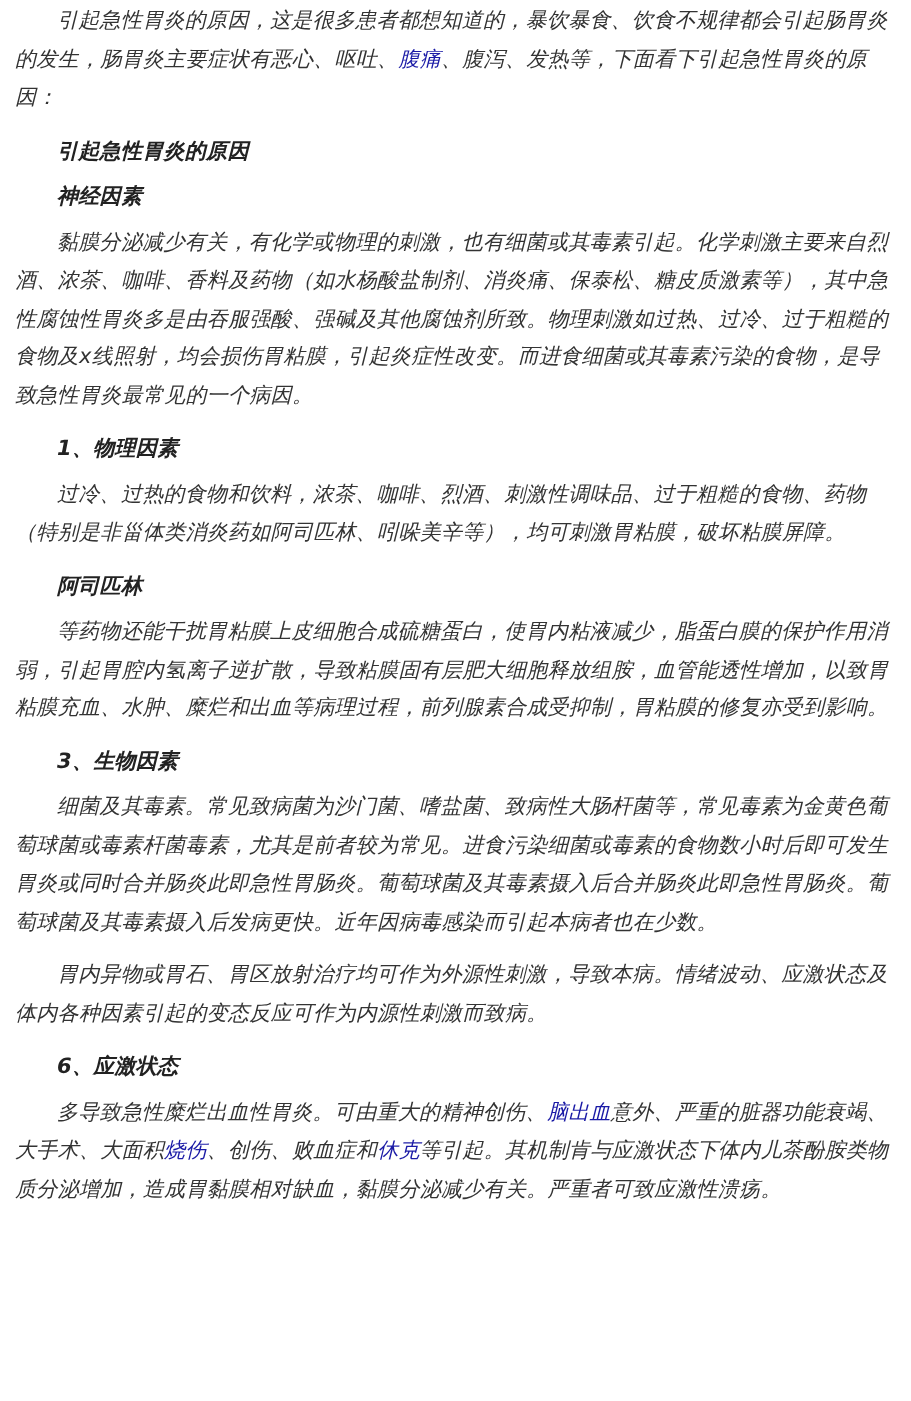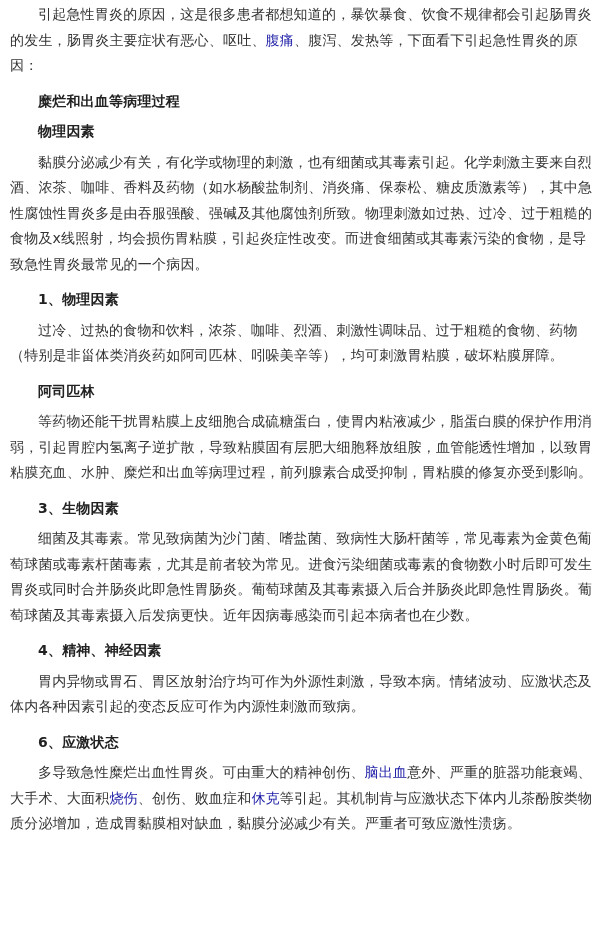"引起急性胃炎的原因，这是很多患者都想知道的，暴饮暴食、饮食不规律都会引起肠胃炎的" p { font-style: none -> italic }
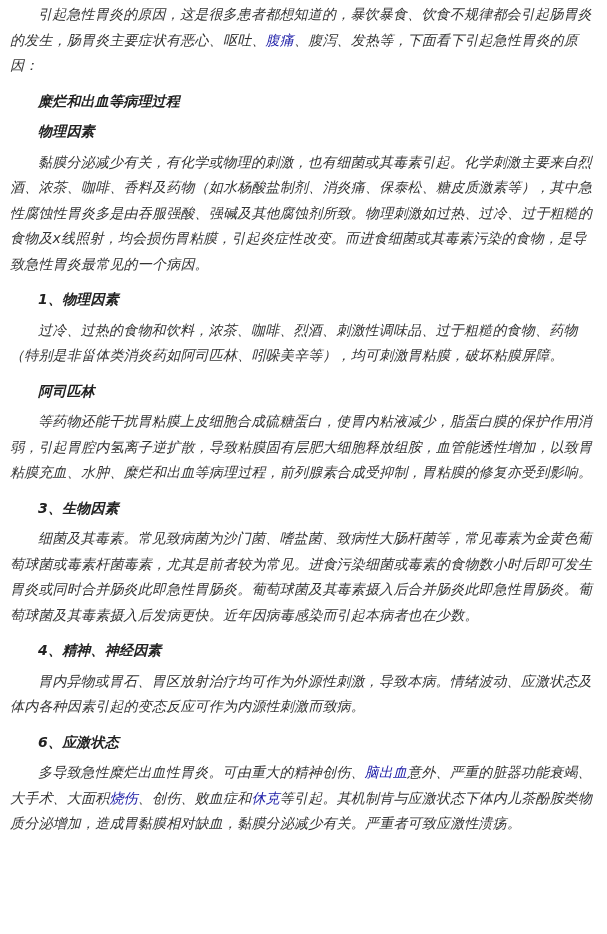"糜烂和出血等病理过程" p.h { text: 糜烂和出血等病理过程 -> 引起急性胃炎的原因 }
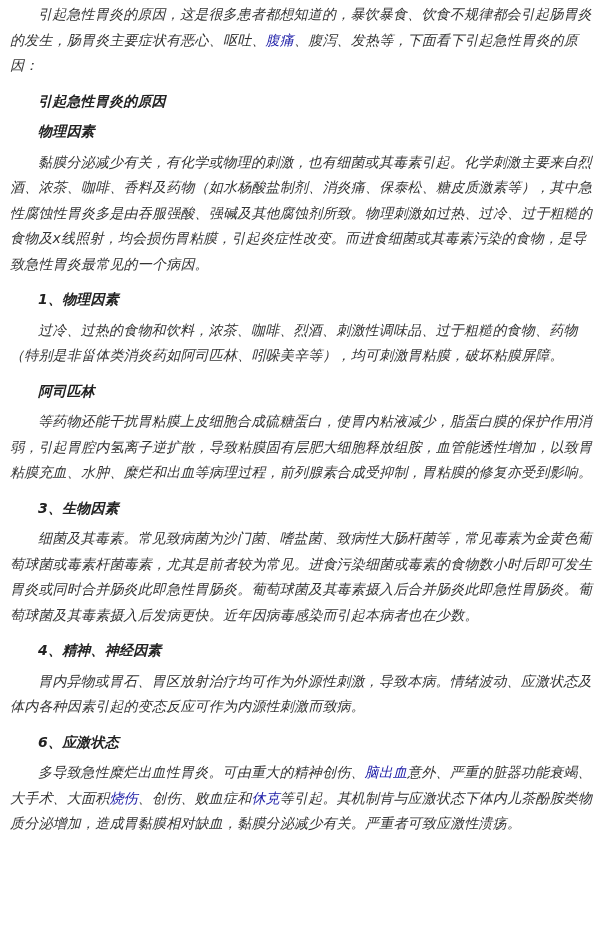"物理因素" p.h { text: 物理 -> 神经 }
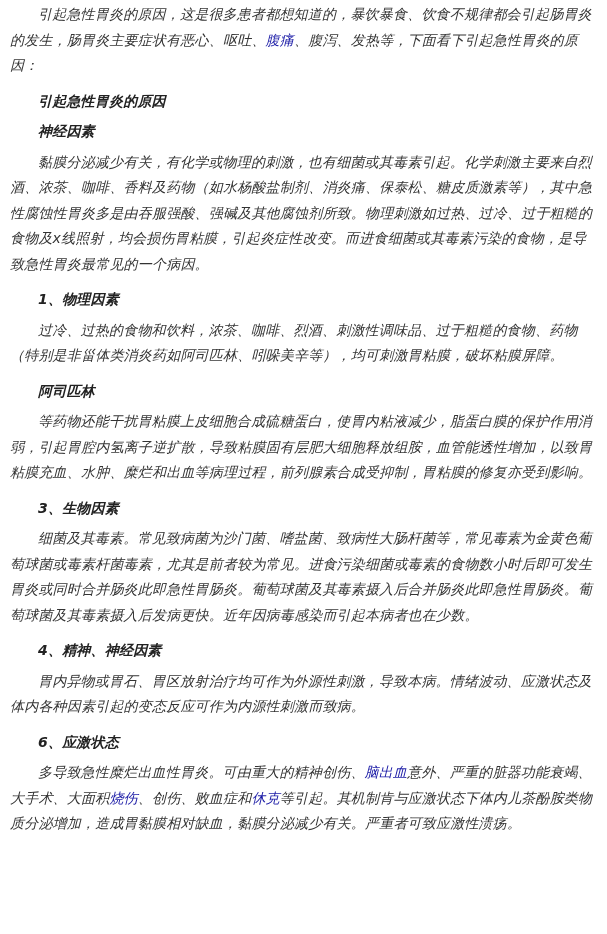"4、精神、神经因素" p.h { html: <p>4、精神、神经因素</p> -> none }
